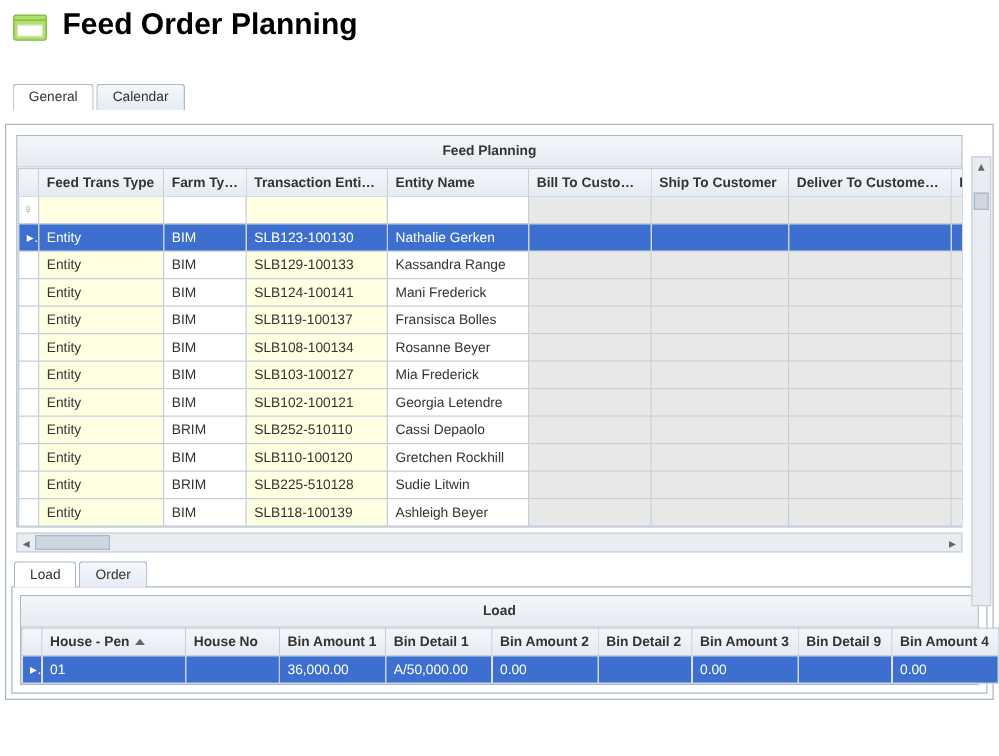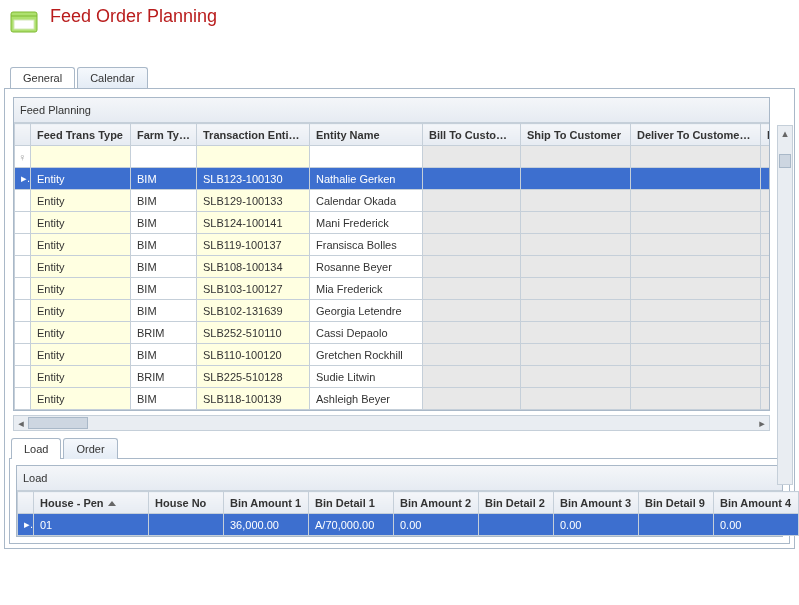"Feed Order Planning" .header .title { color: #b91c1c -> #000000; font-size: 18px -> 24px; font-weight: normal -> bold }
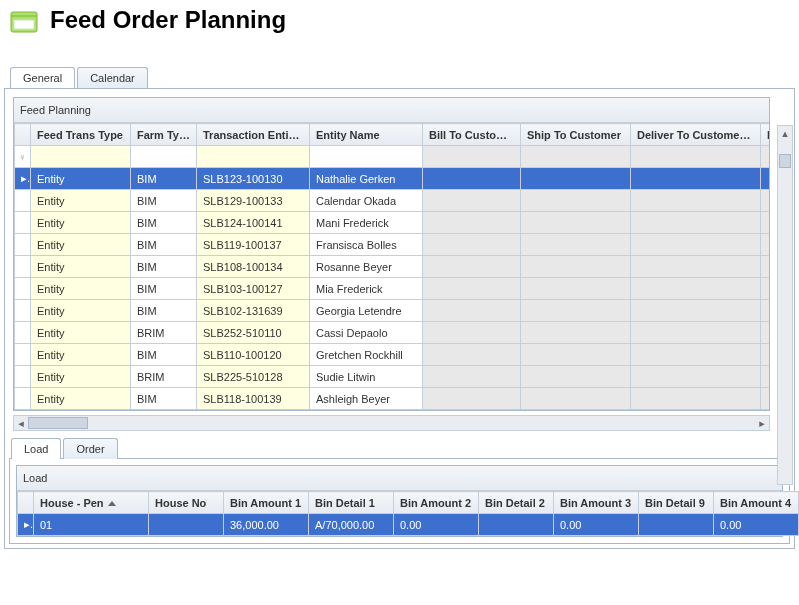"General" .tabstrip { margin: 22px 0 1px 10px -> 22px 0 12px 10px }
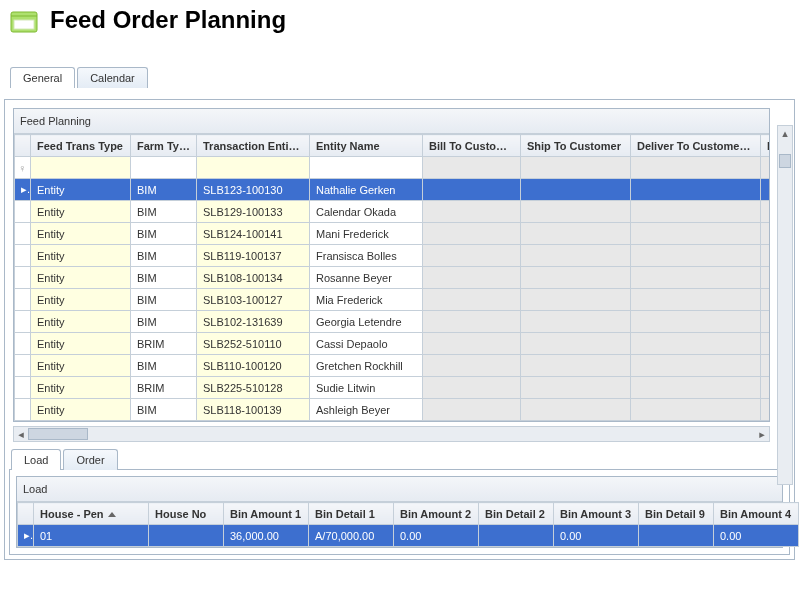"Feed Planning" .grid-title { font-weight: normal -> bold; text-align: left -> center }
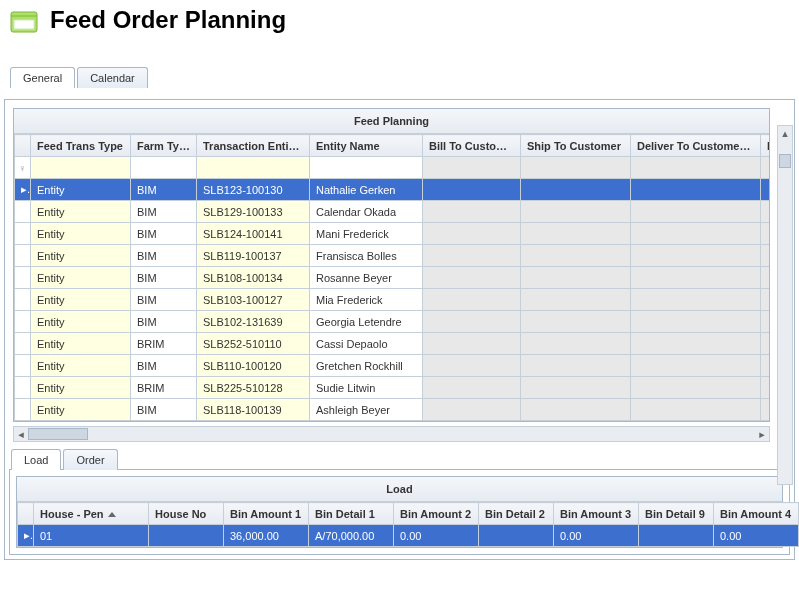"Calendar Okada" td { text: Calendar Okada -> Kassandra Range }
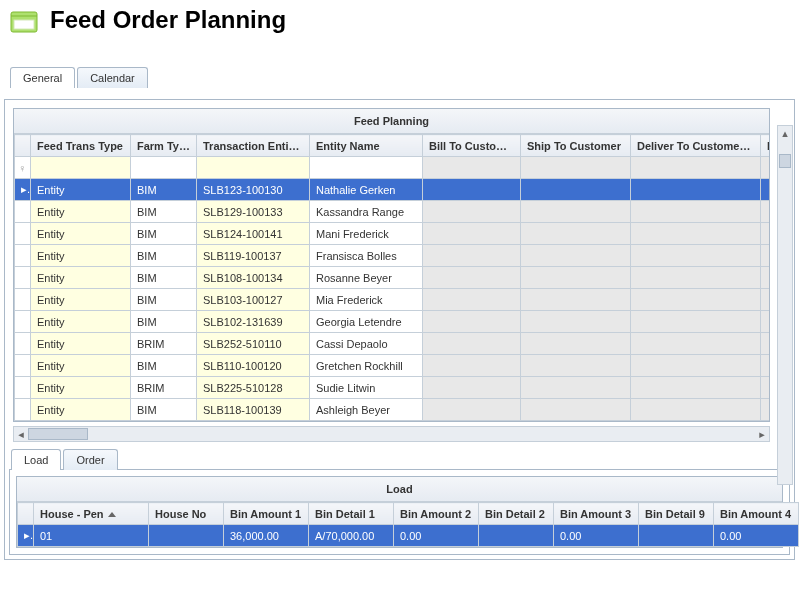"SLB102-131639" td.yellow { text: SLB102-131639 -> SLB102-100121 }
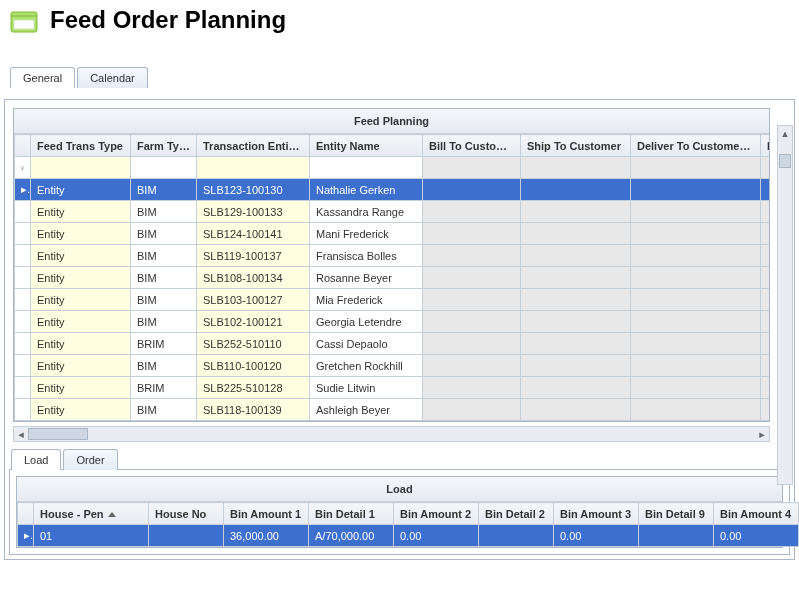"A/70,000.00" td { text: A/70,000.00 -> A/50,000.00 }
